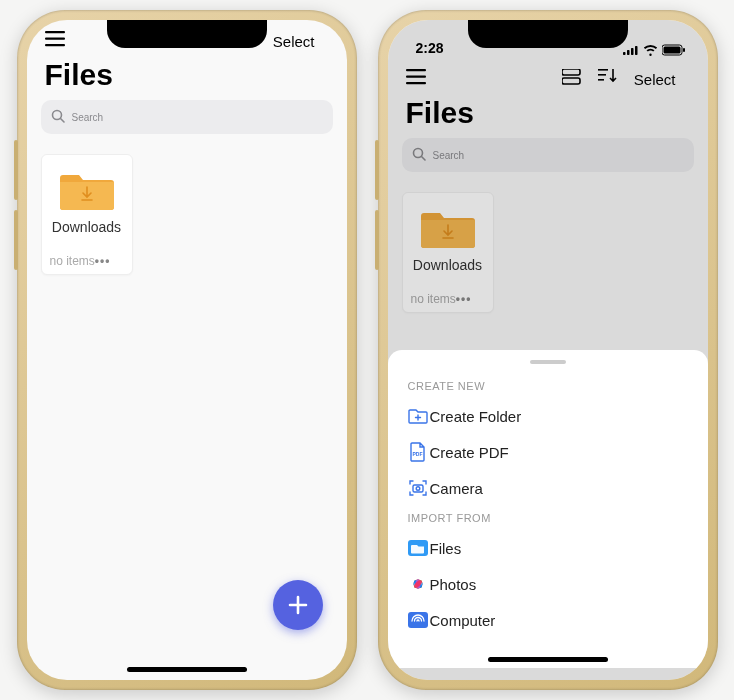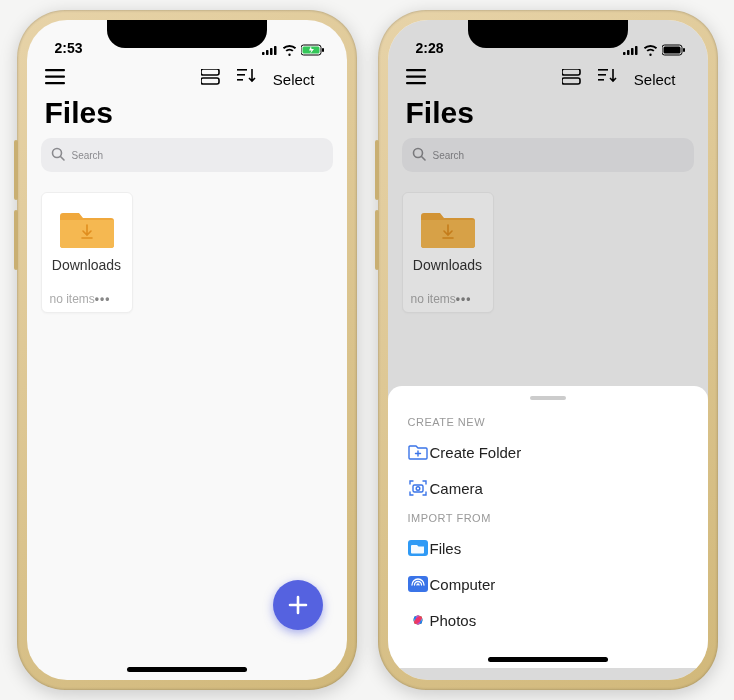"2:53" div.statusbar { html: <div> <span>2:53</span> <span> <span> <svg> <rect></rect> <rect></rect> <rect></rect> <rect></rect> </svg> </span> <span> <svg> <path></path> </svg> </span> <span> <svg> <rect></rect> <rect></rect> <rect></rect> <path></path> </svg> </span> </span> </div> -> none }
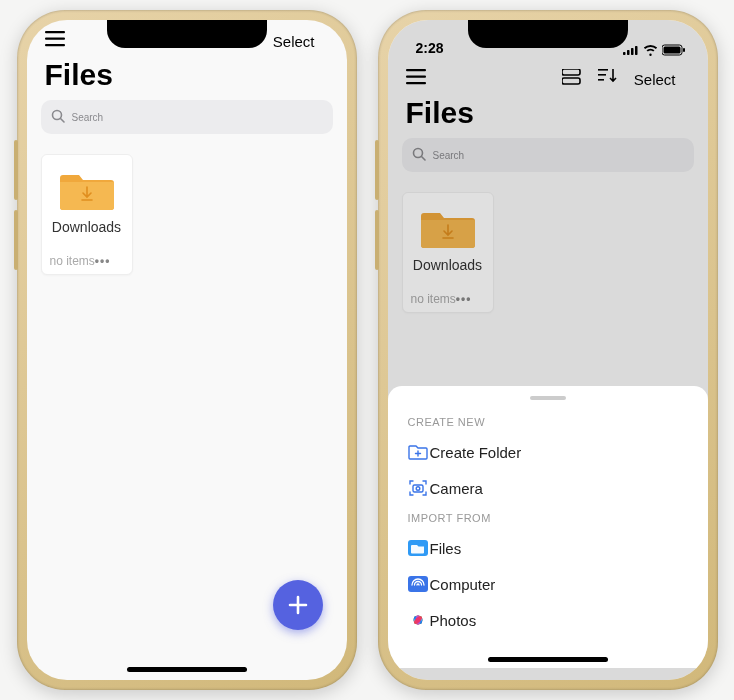"Create PDF" div.sheet-item { html: none -> <div> <span> <svg> <path></path> <text>PDF</text> </svg> </span> <span>Create PDF</span> </div> }
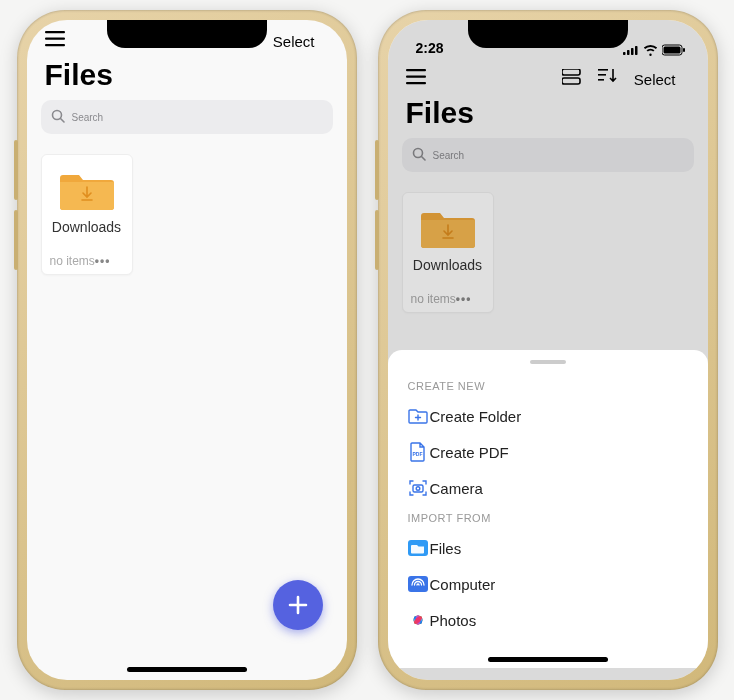"Computer" div.sheet-item { order: before "Photos" -> after "Photos" }
